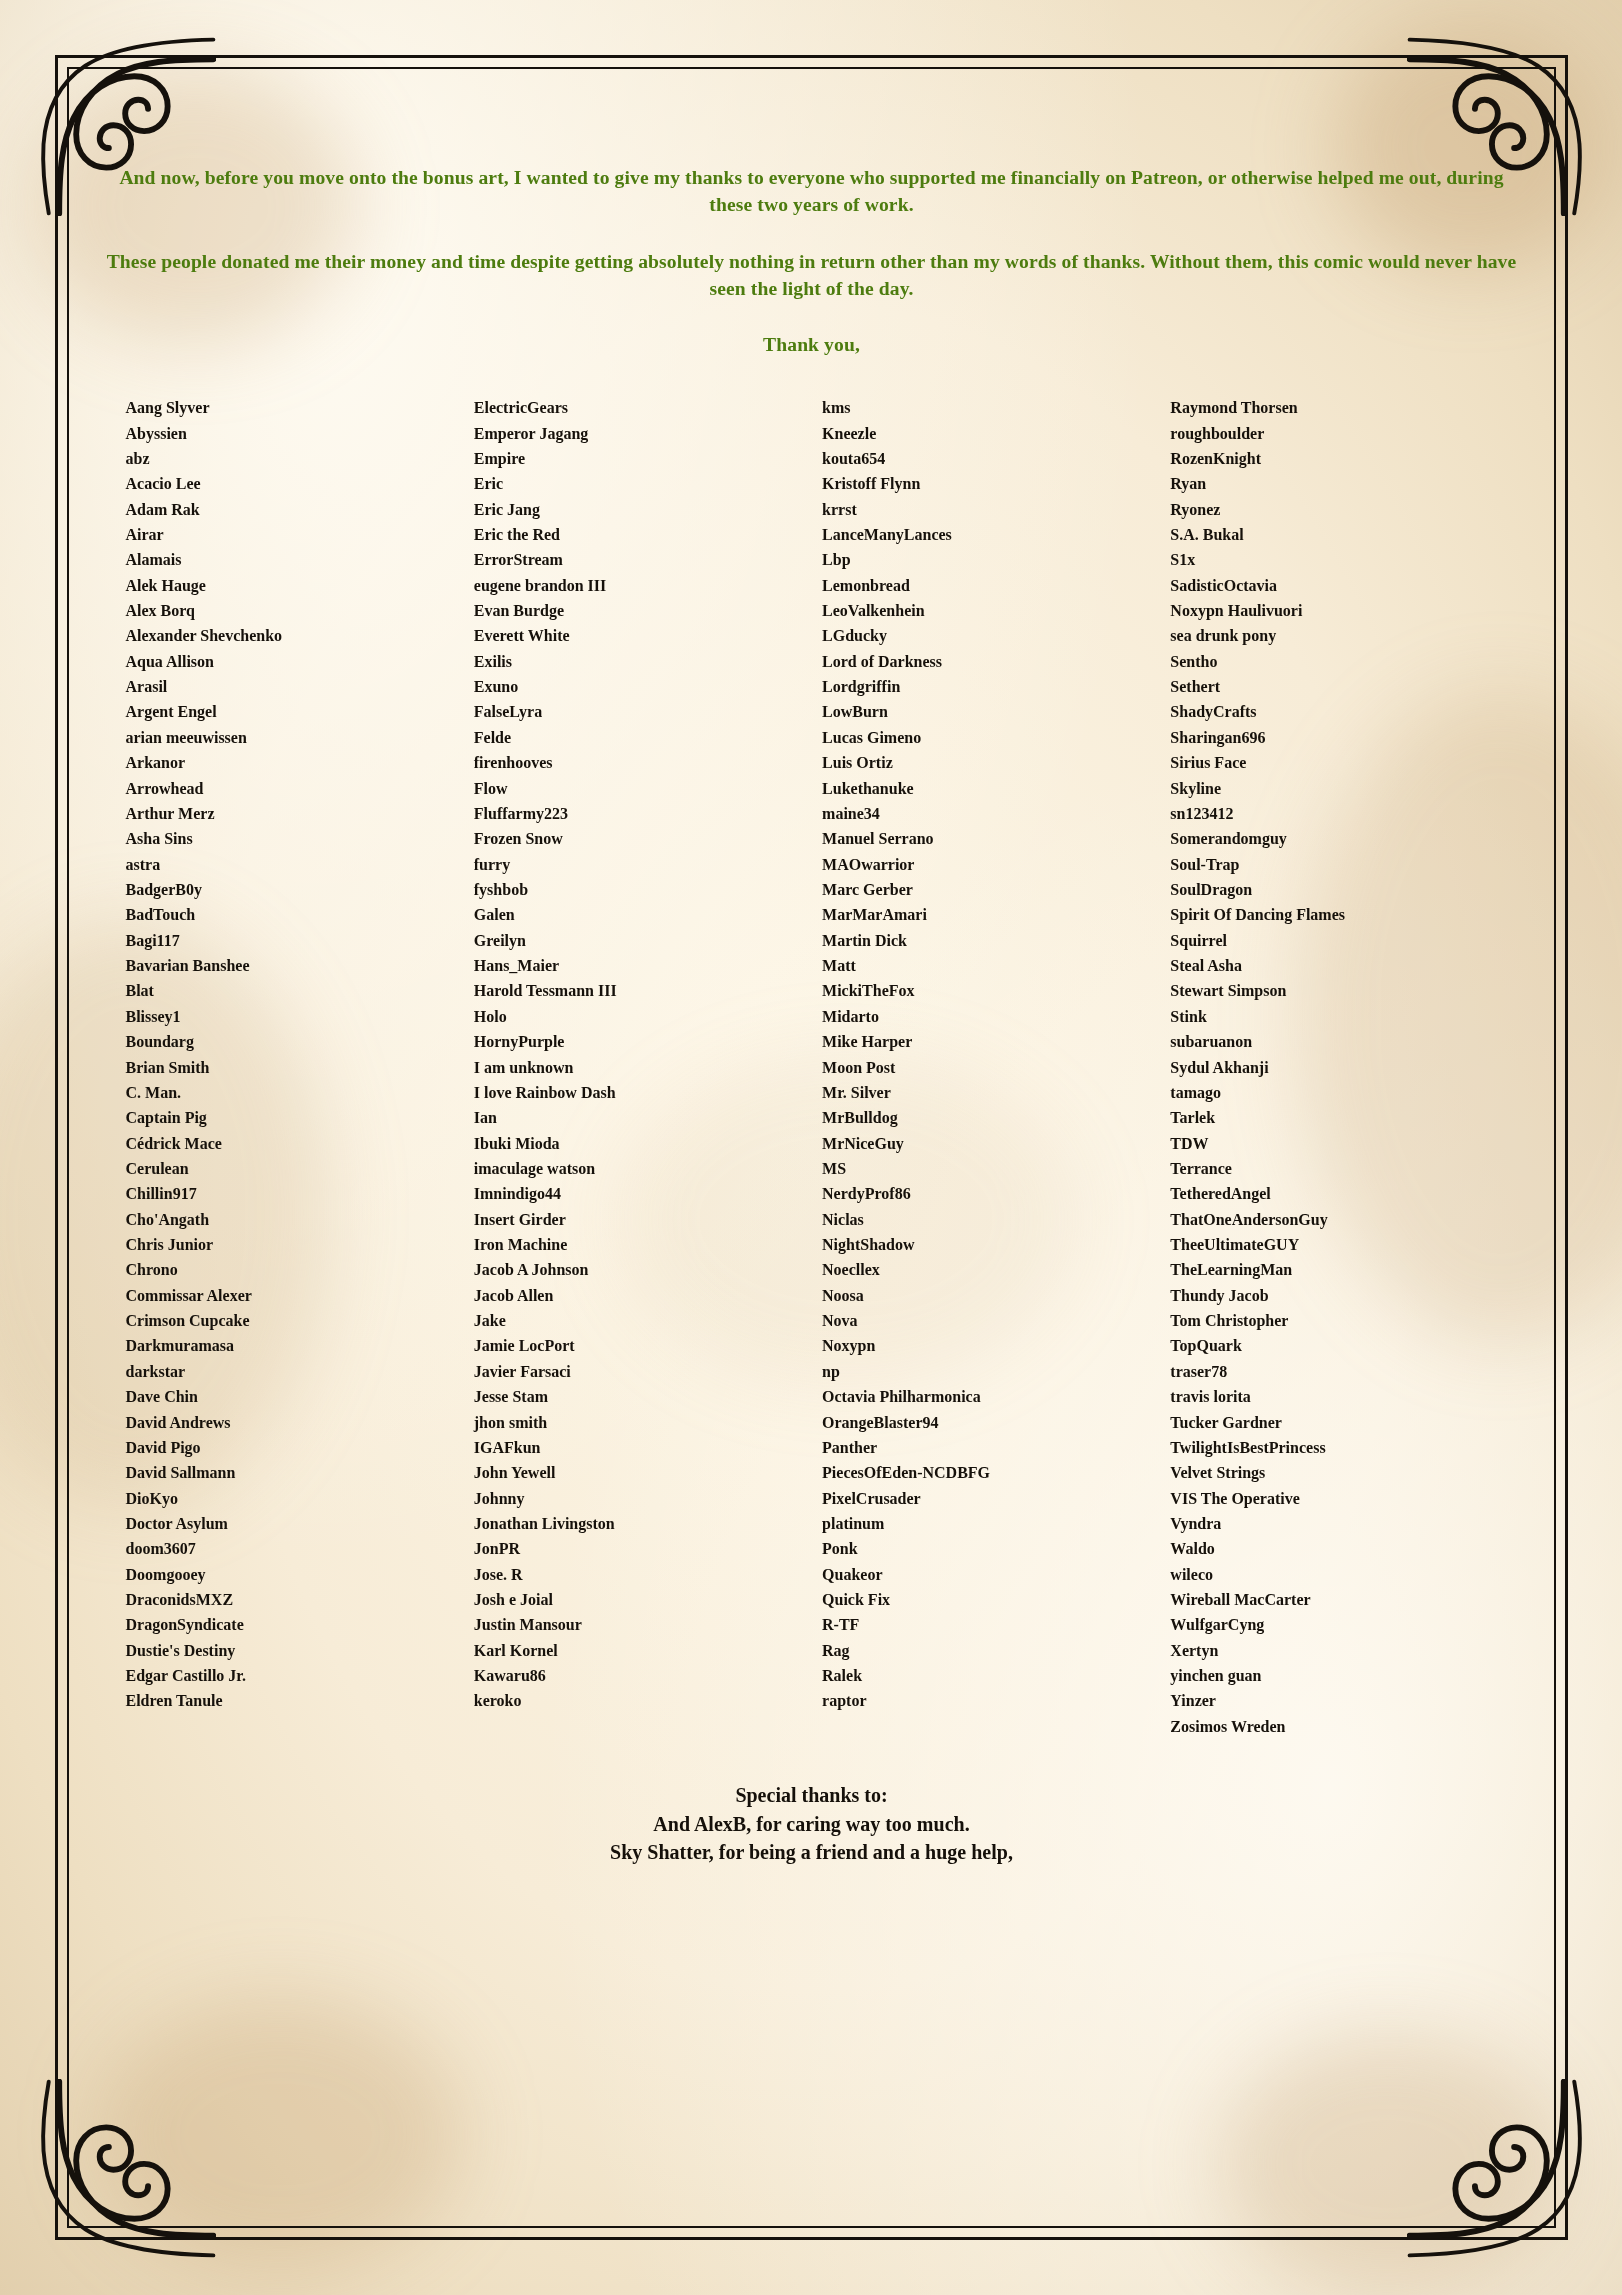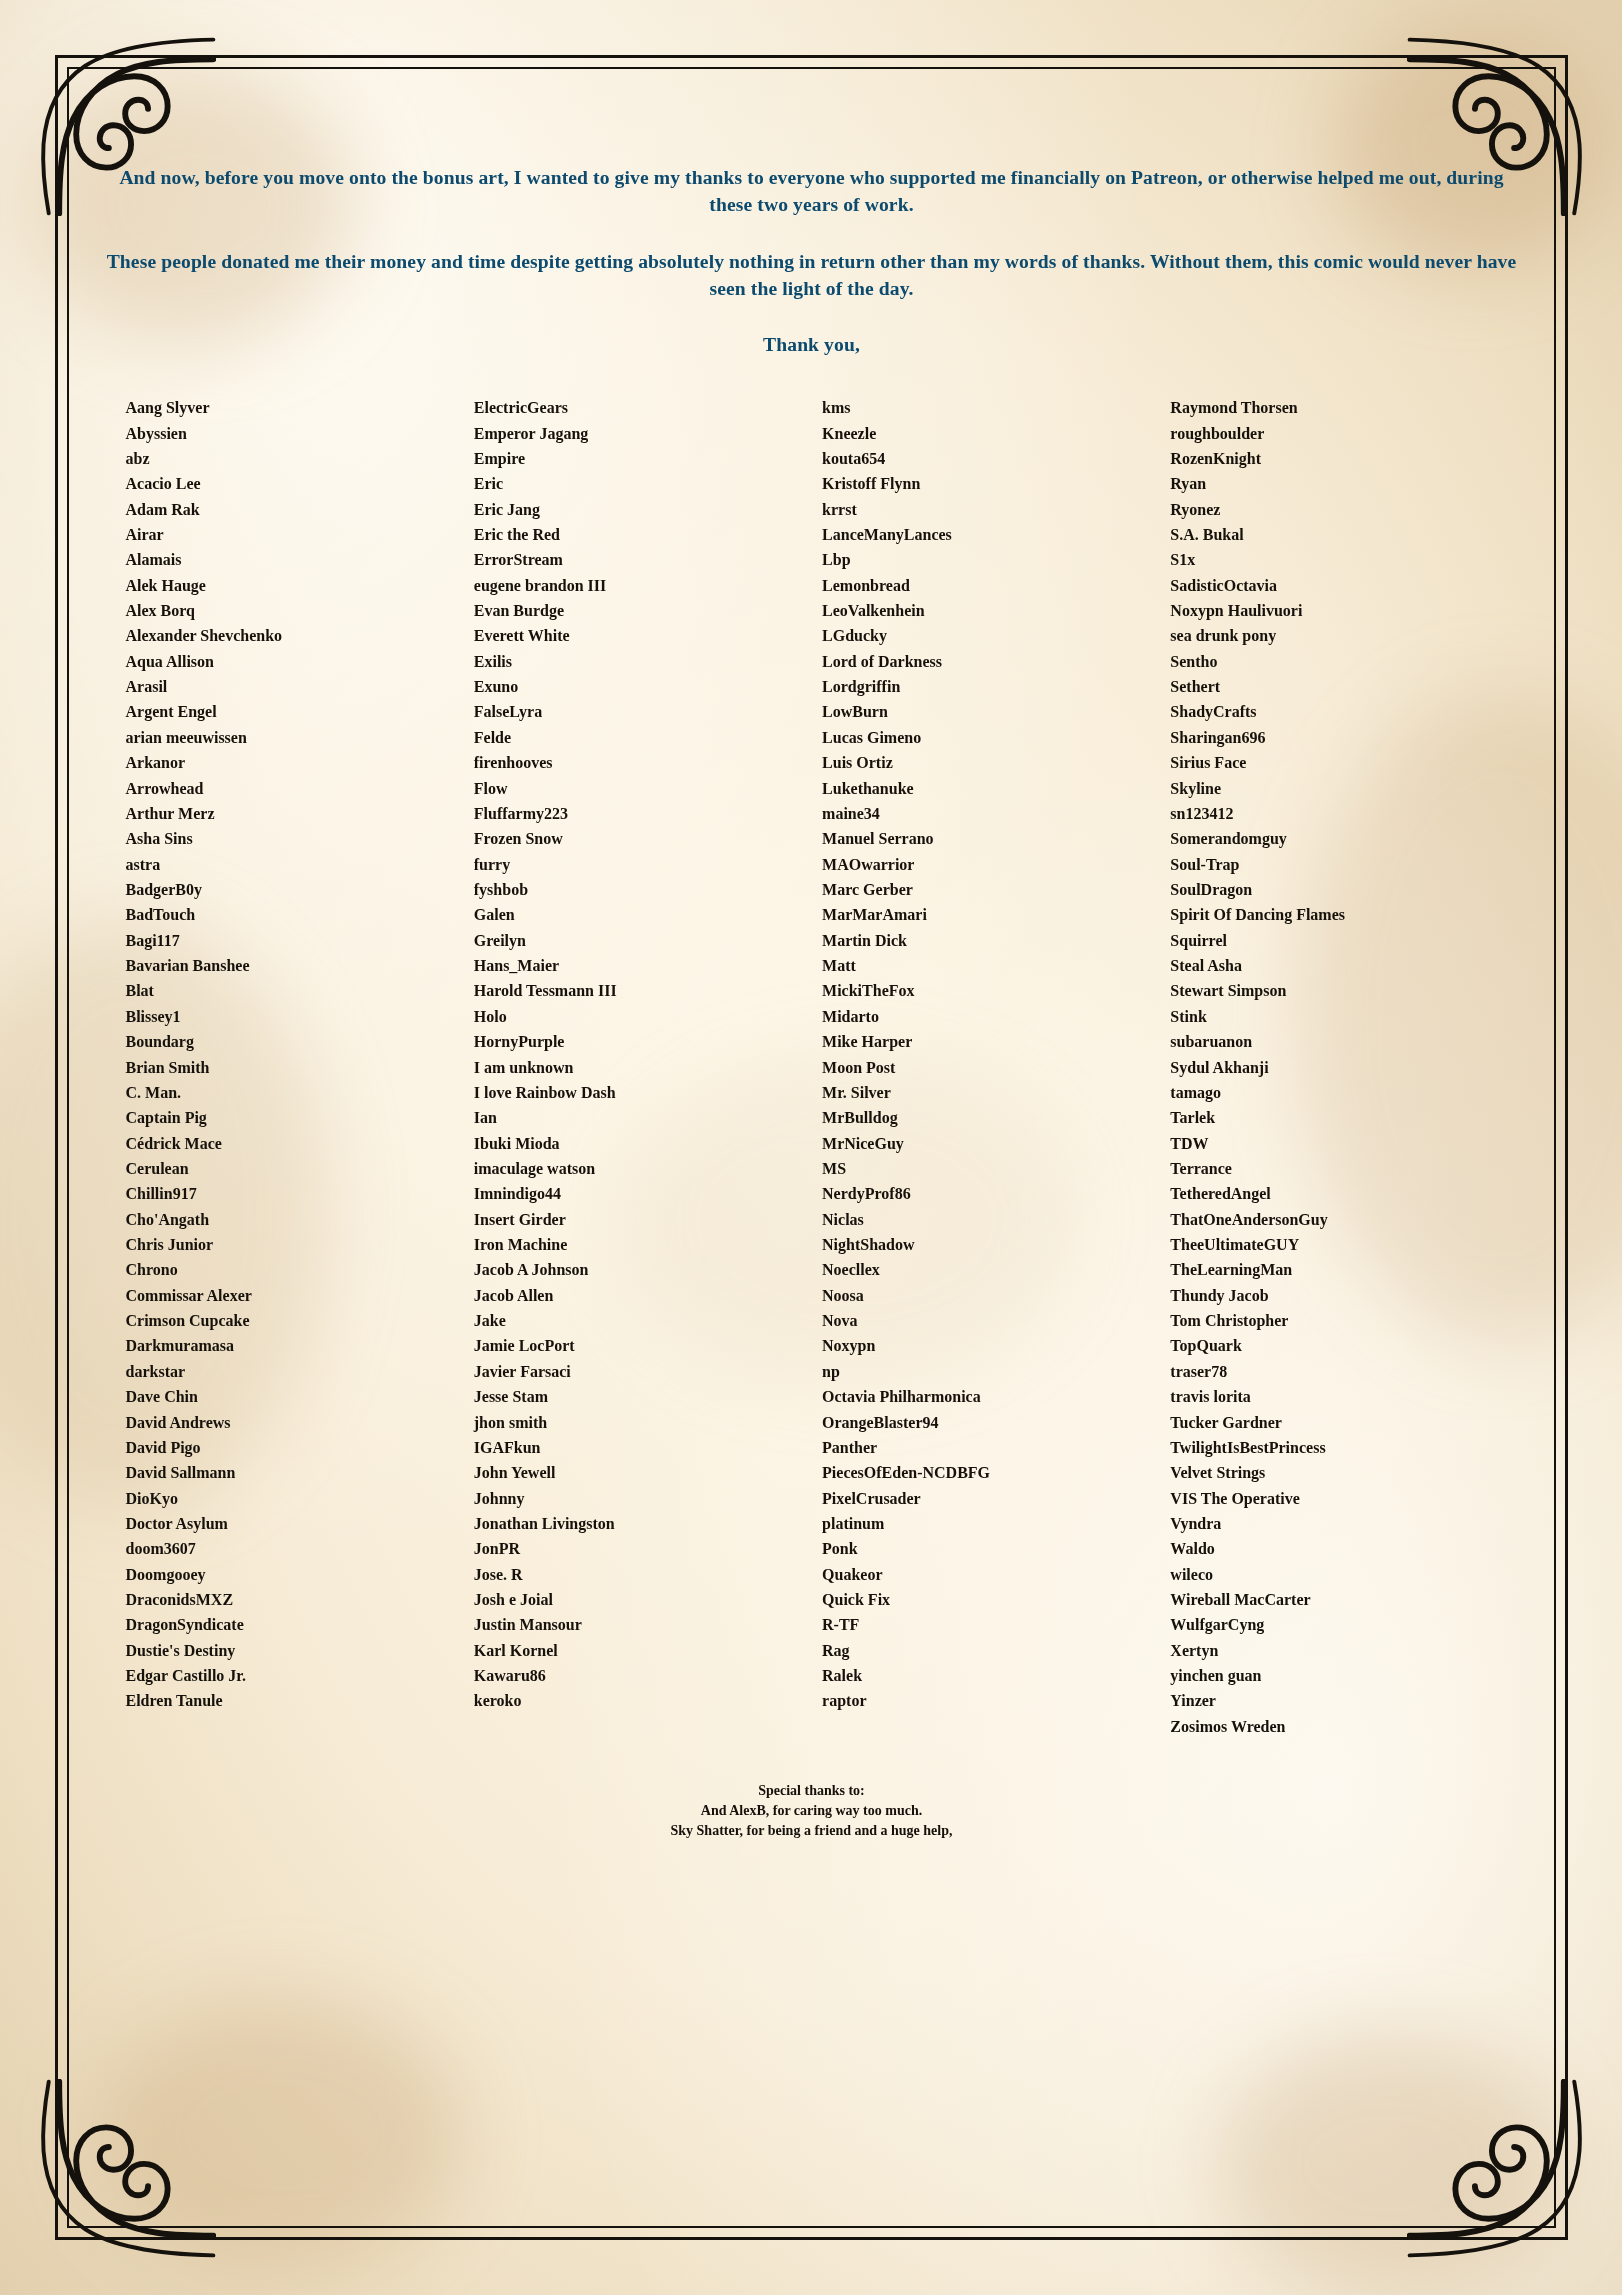"And now, before you move" .intro { color: #0c4a6e -> #4d7c0f }
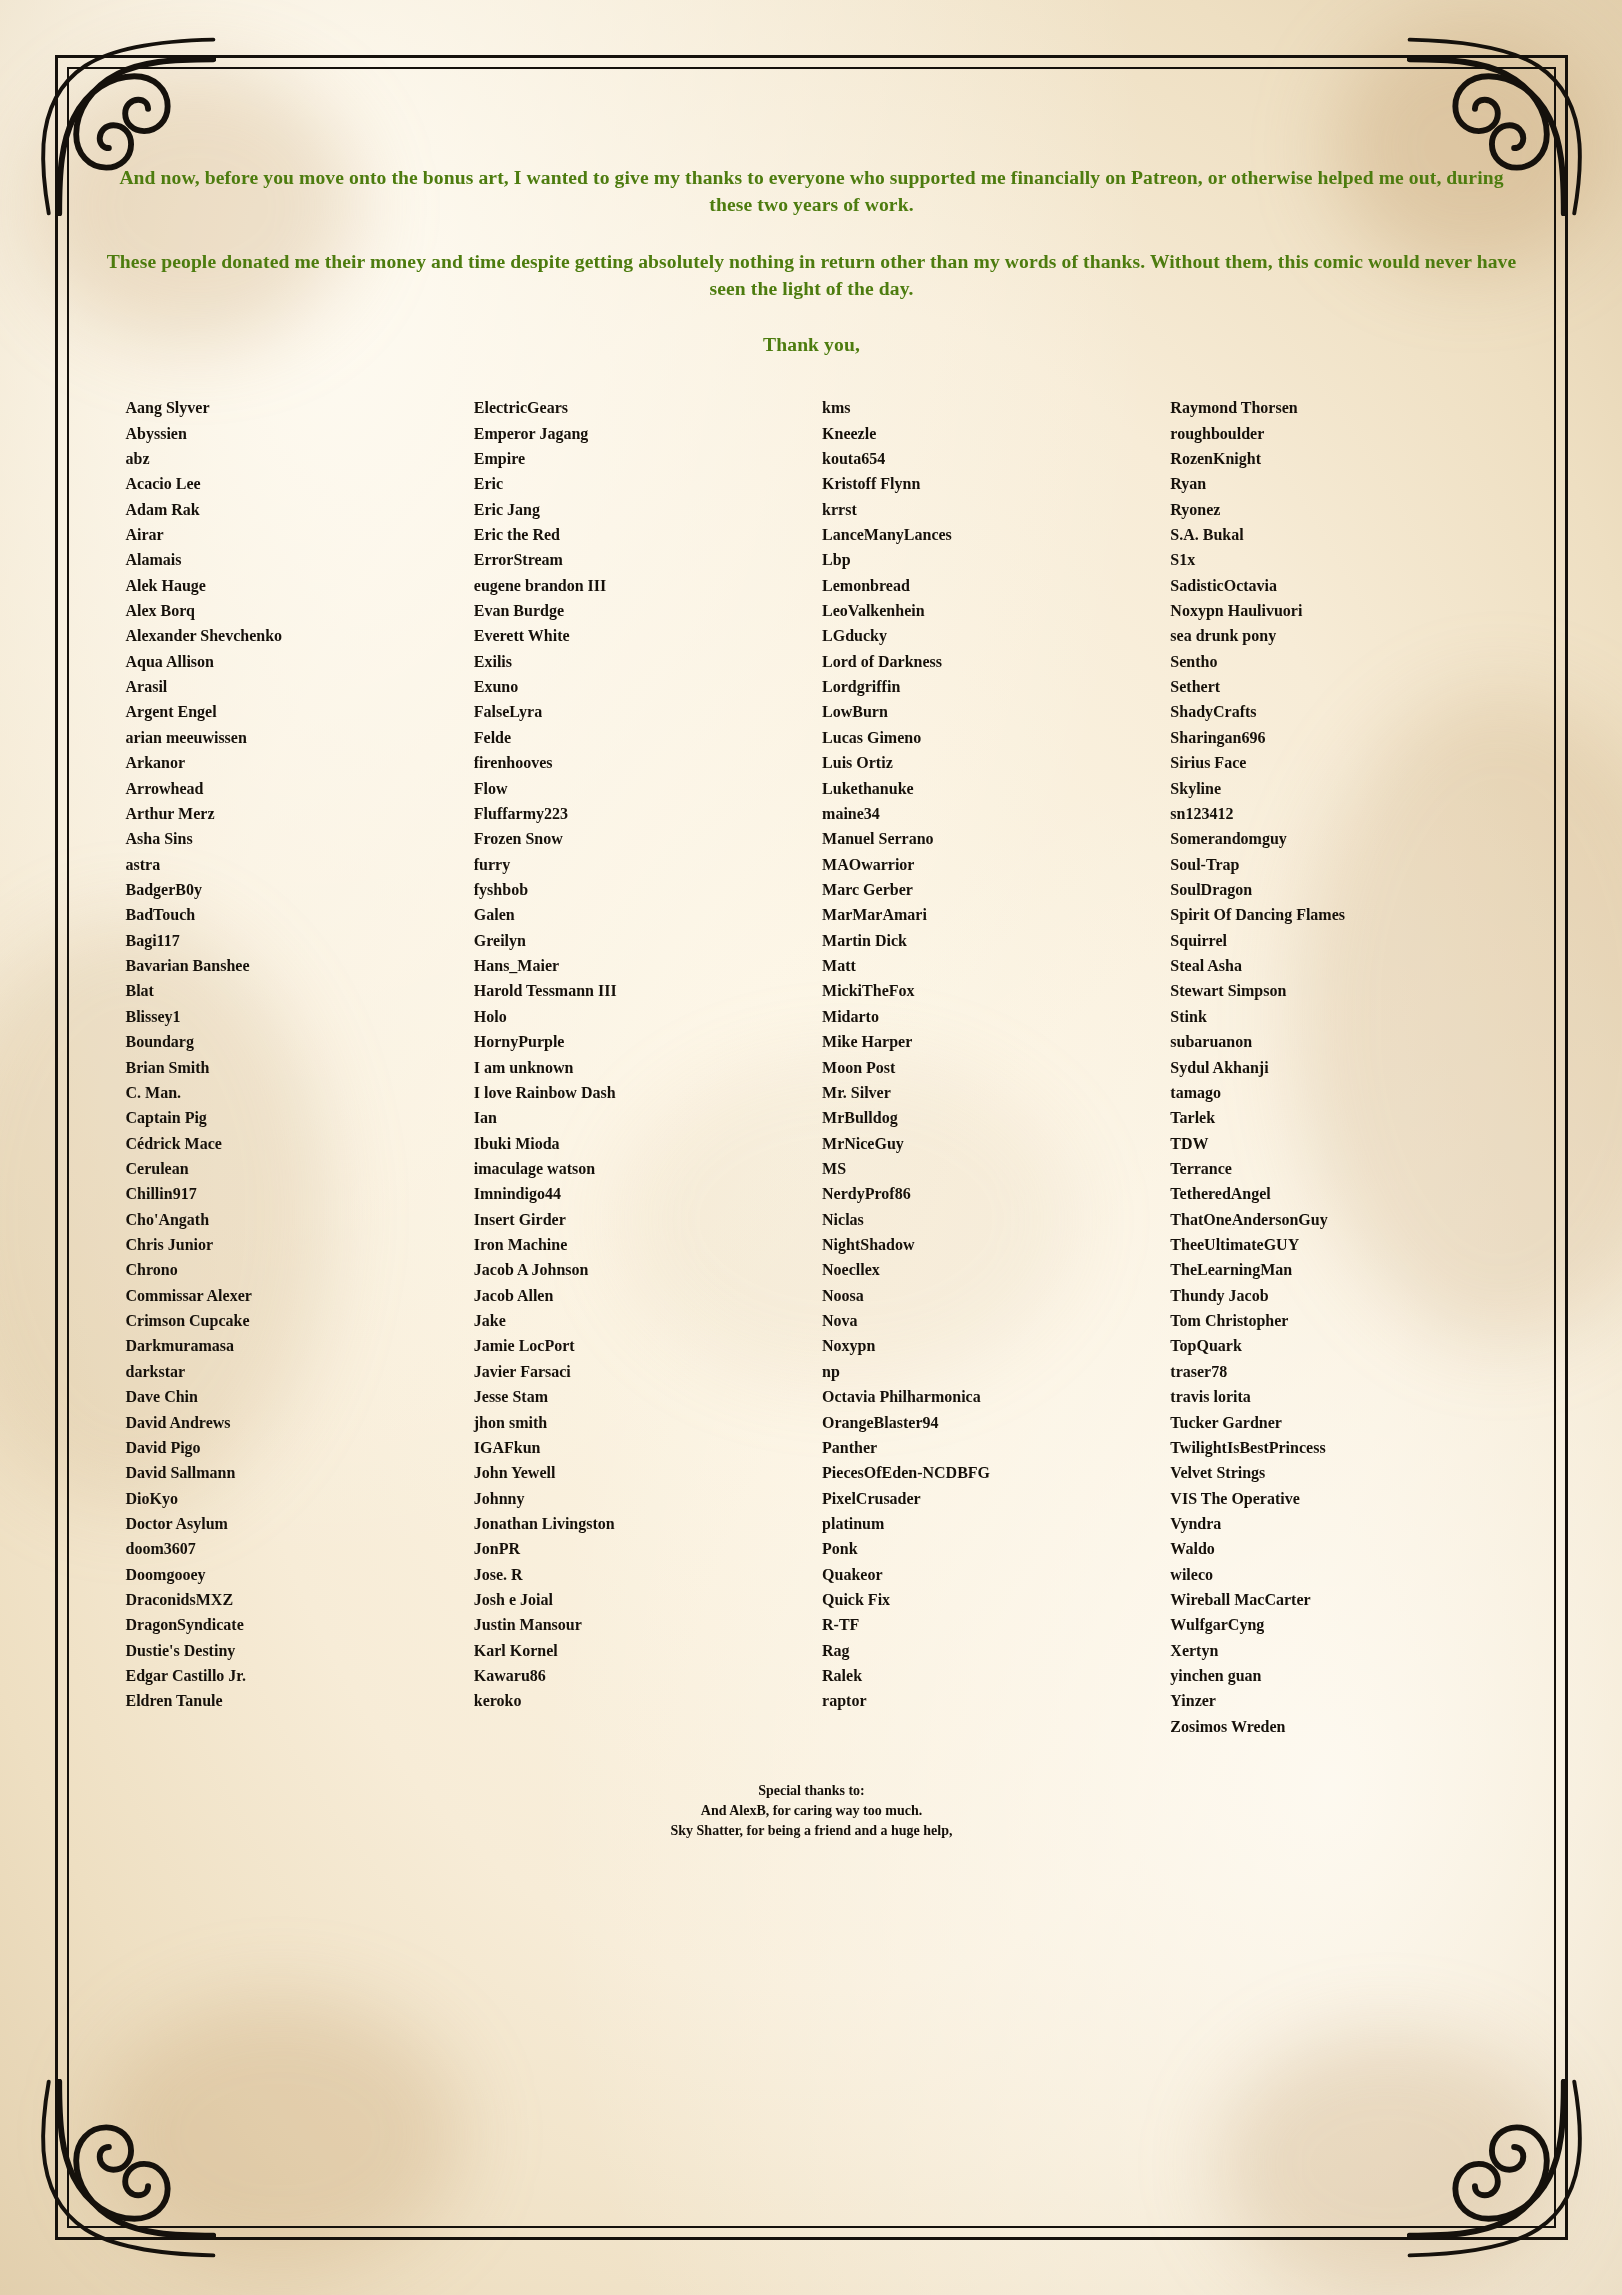"Special thanks to:" .special { font-size: 14px -> 20px }
